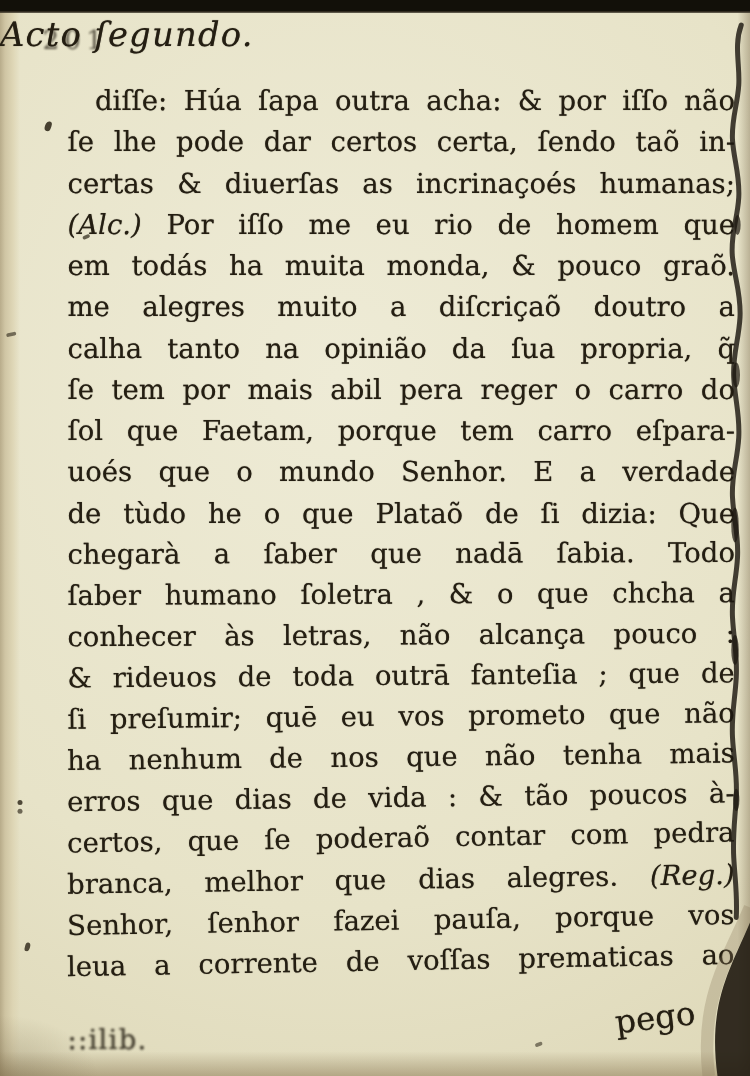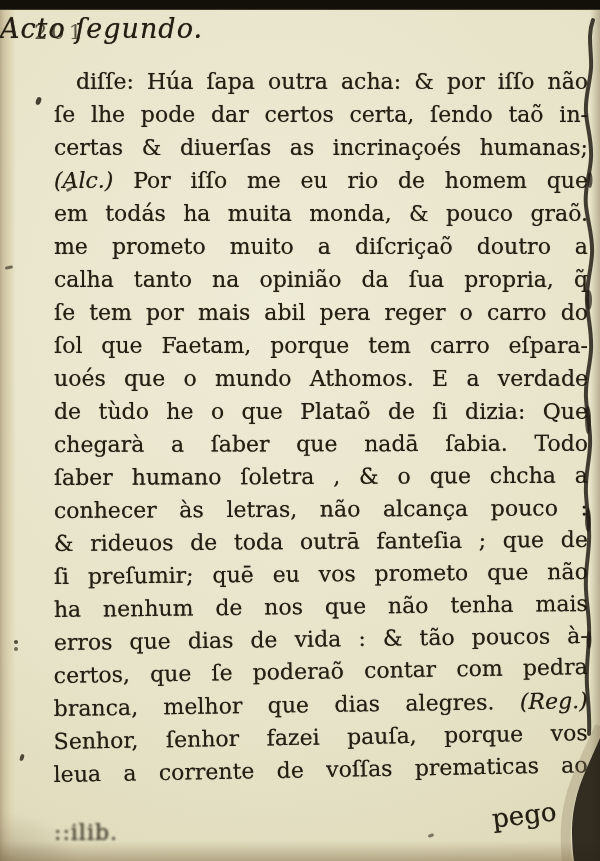"me prometo muito a diſcriçaõ" div.line { text: prometo -> alegres }
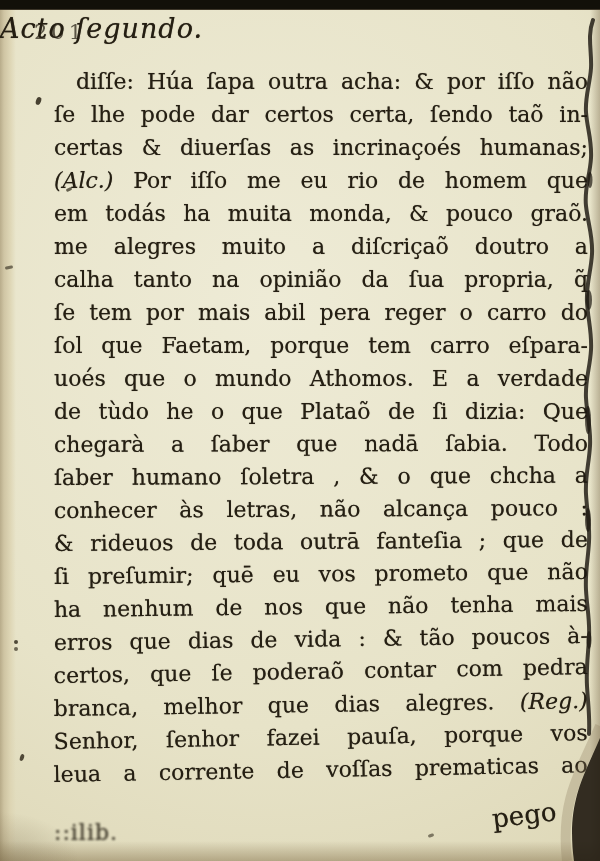"uoés que o mundo Athomos." div.line { text: Athomos -> Senhor }
